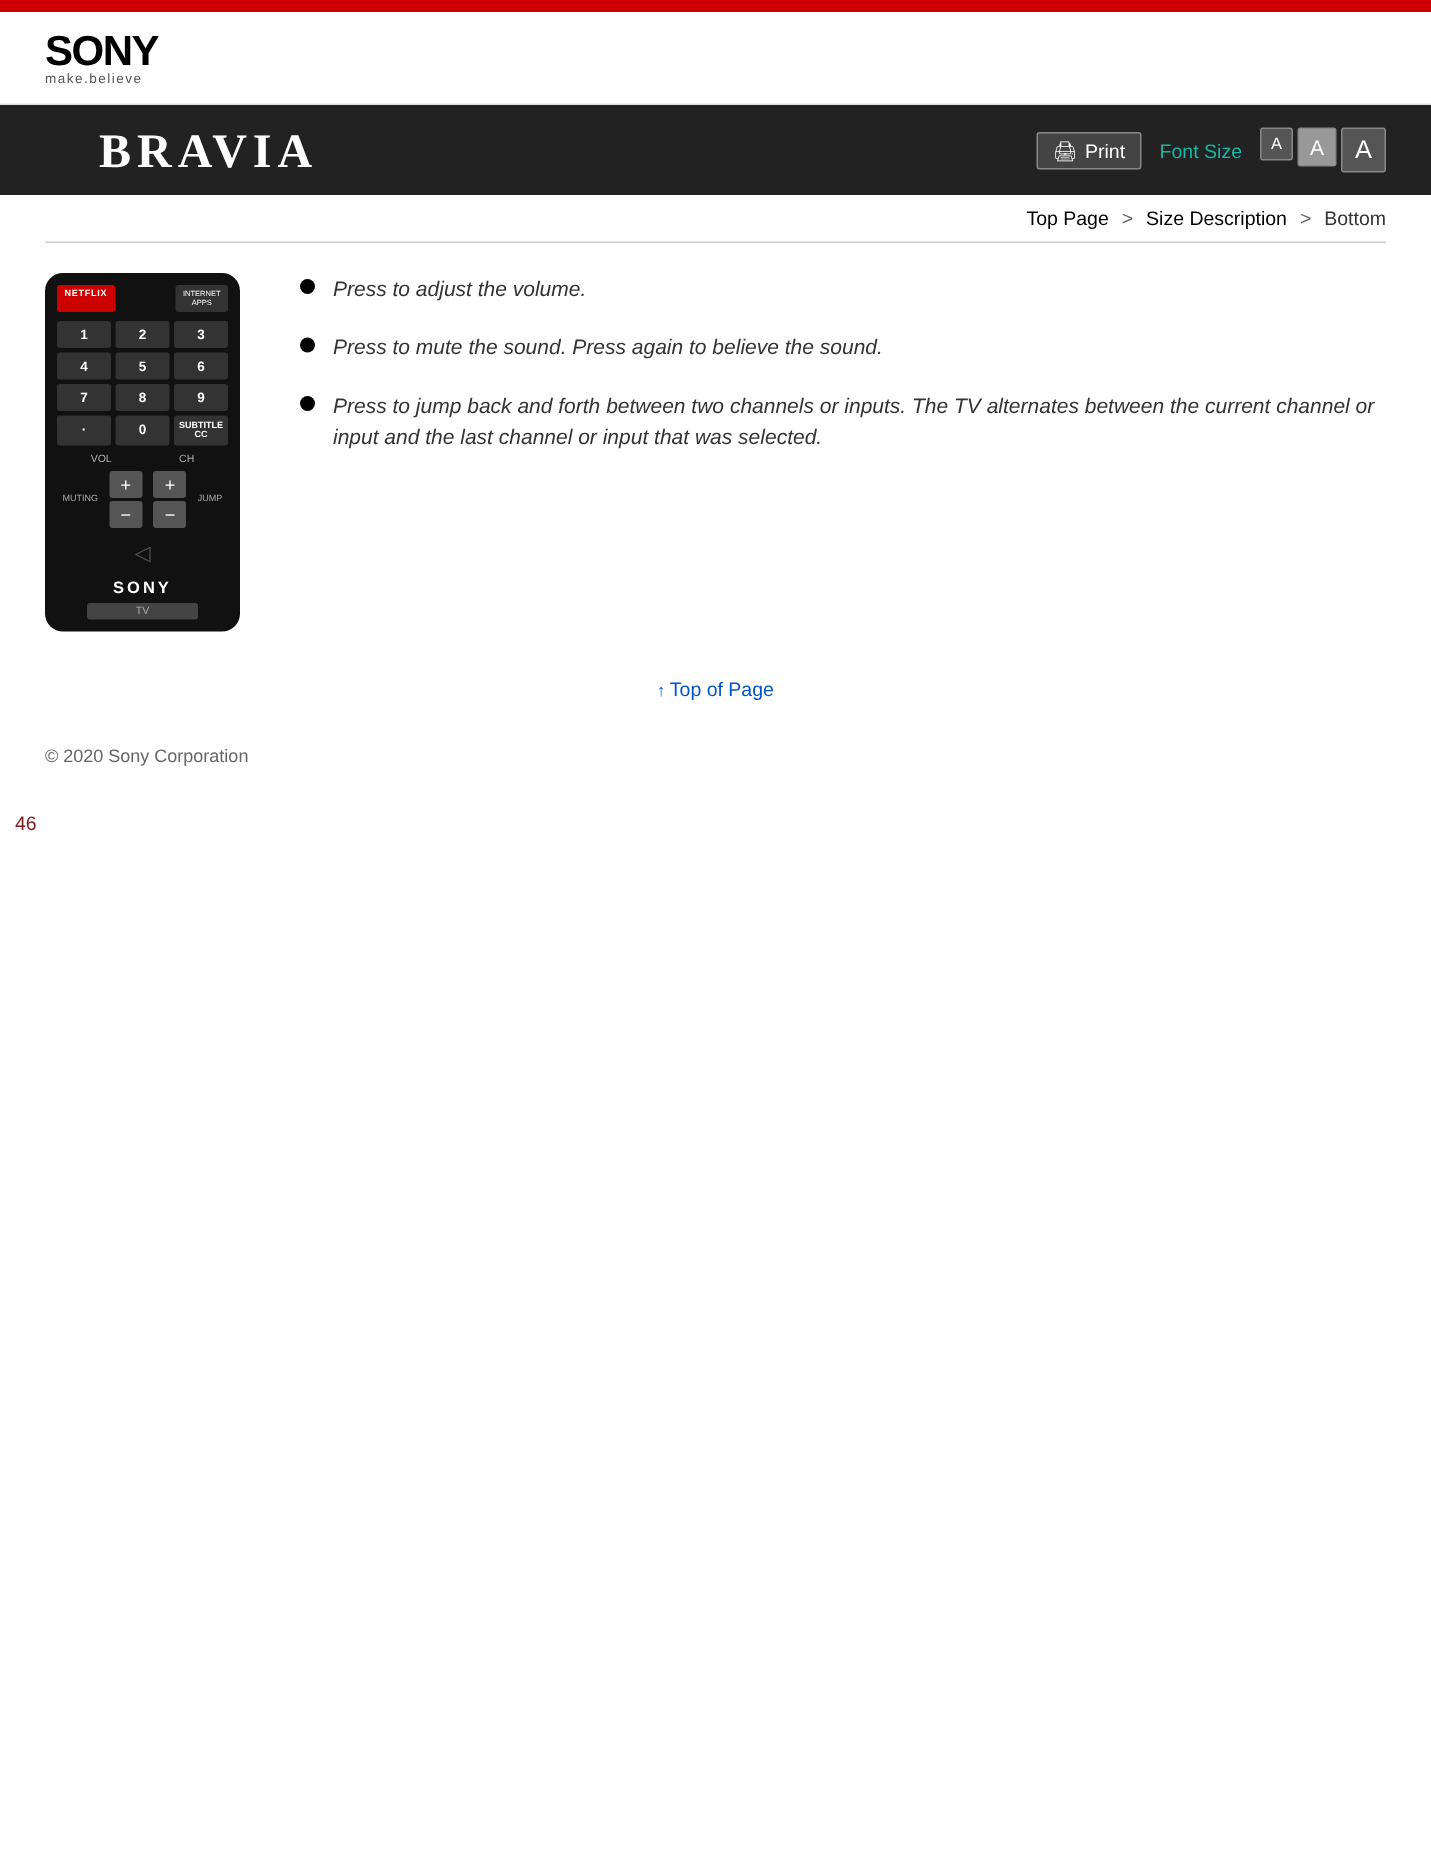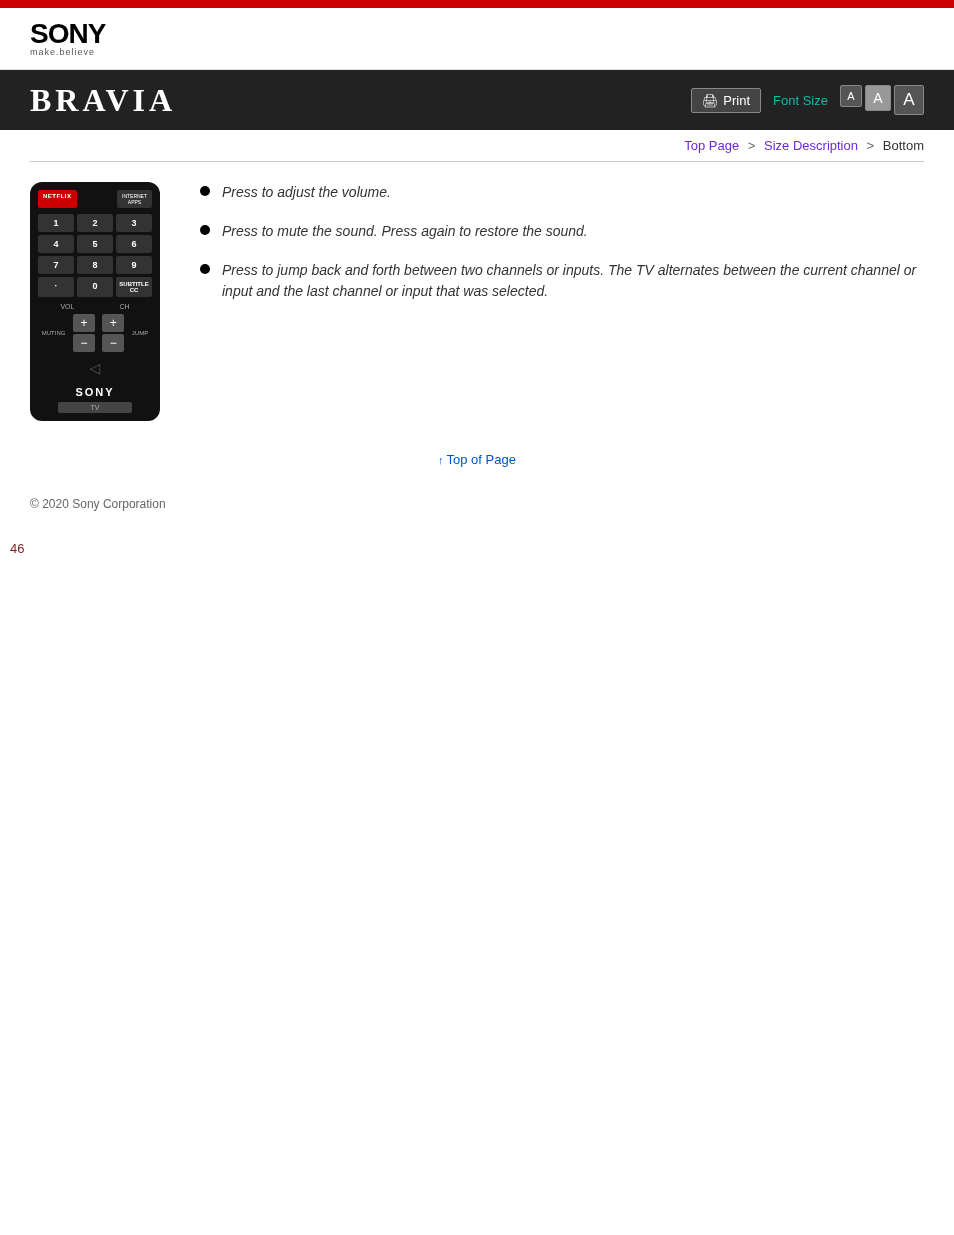"BRAVIA" .bravia-title { margin-left: none -> 36px }
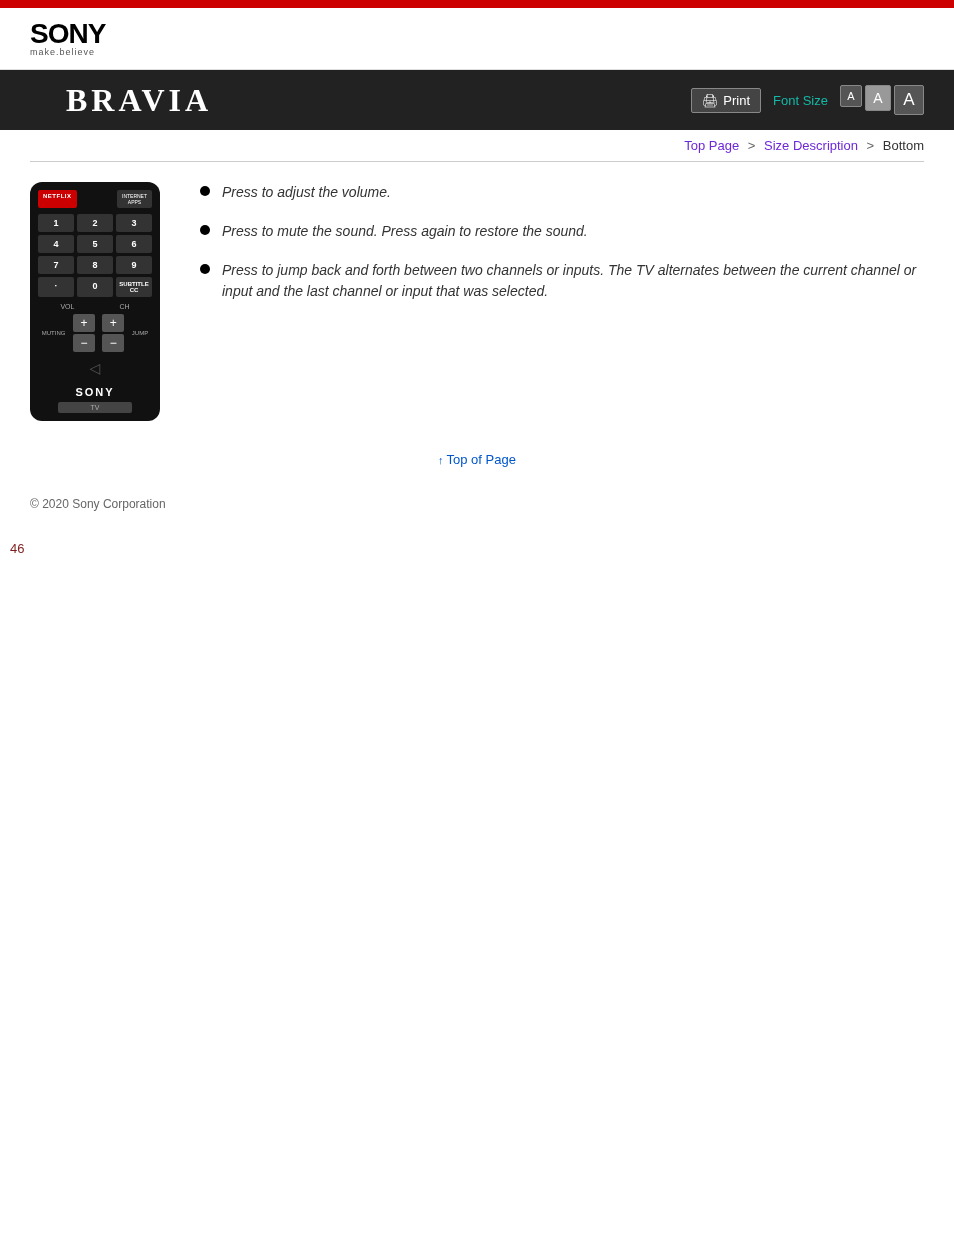"Top Page" .breadcrumb a { color: #6d28d9 -> #000000 }
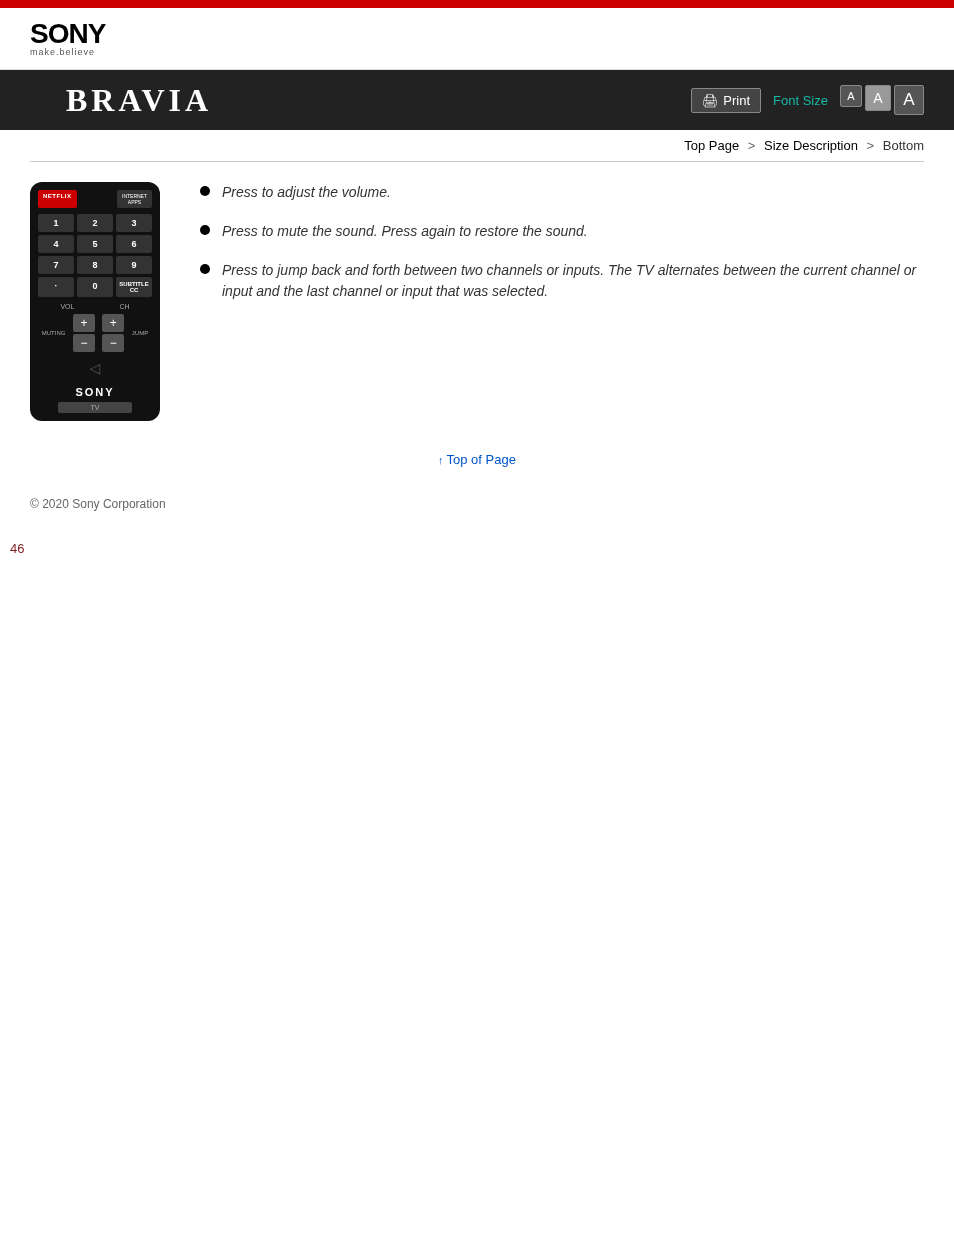"Press to mute the sound." span.desc-text { text: restore -> believe }
